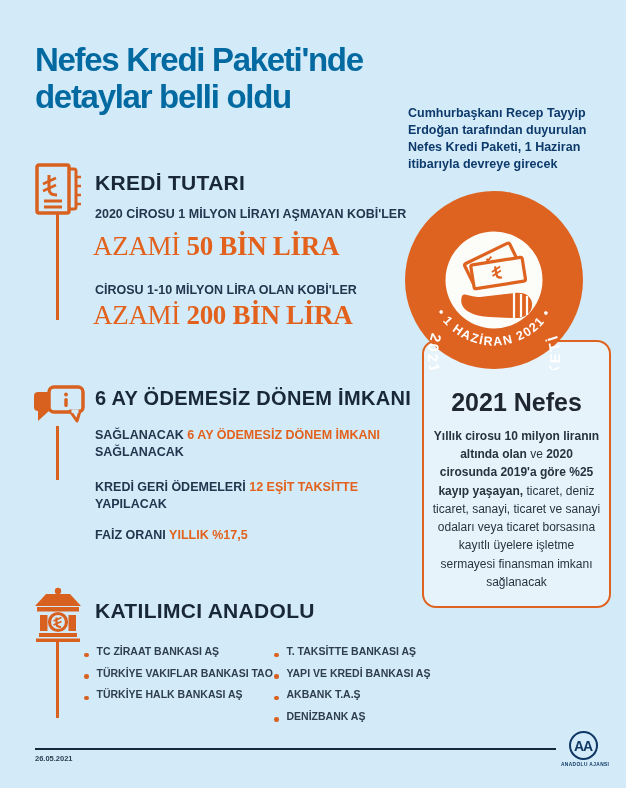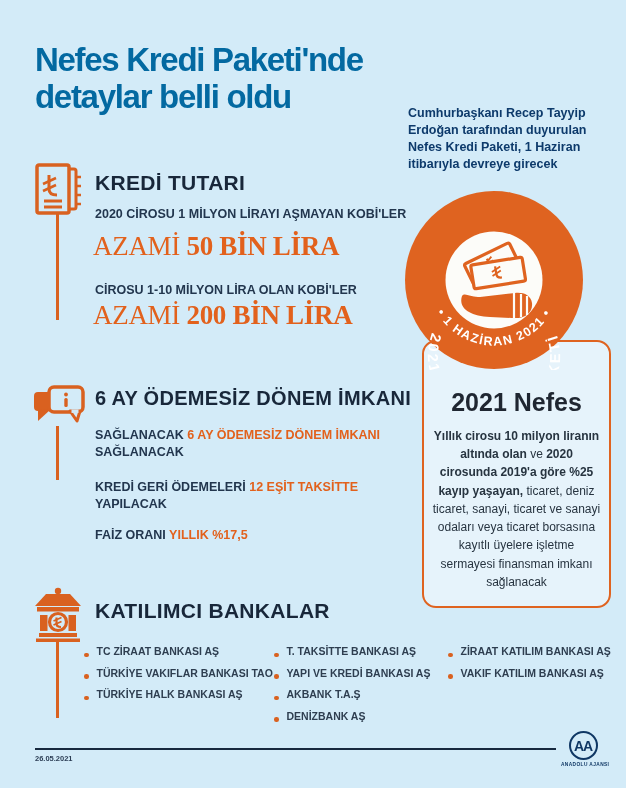"KATILIMCI BANKALAR" div.abs { text: BANKALAR -> ANADOLU }
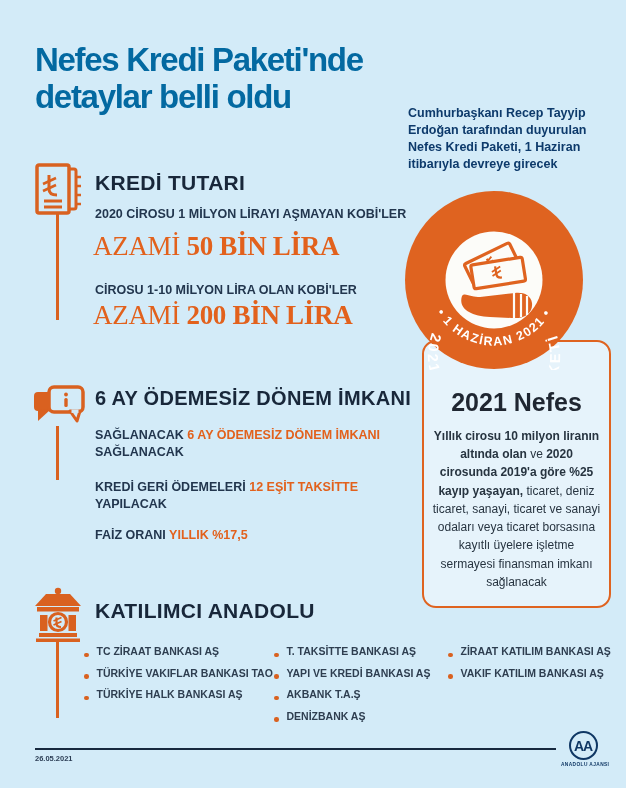"ZİRAAT KATILIM BANKASI AŞ" div.abs { html: <div> <div> <span></span> <span>ZİRAAT KATILIM BANKASI AŞ</span> </div> <div> <span></span> <span>VAKIF KATILIM BANKASI AŞ</span> </div> </div> -> none }
